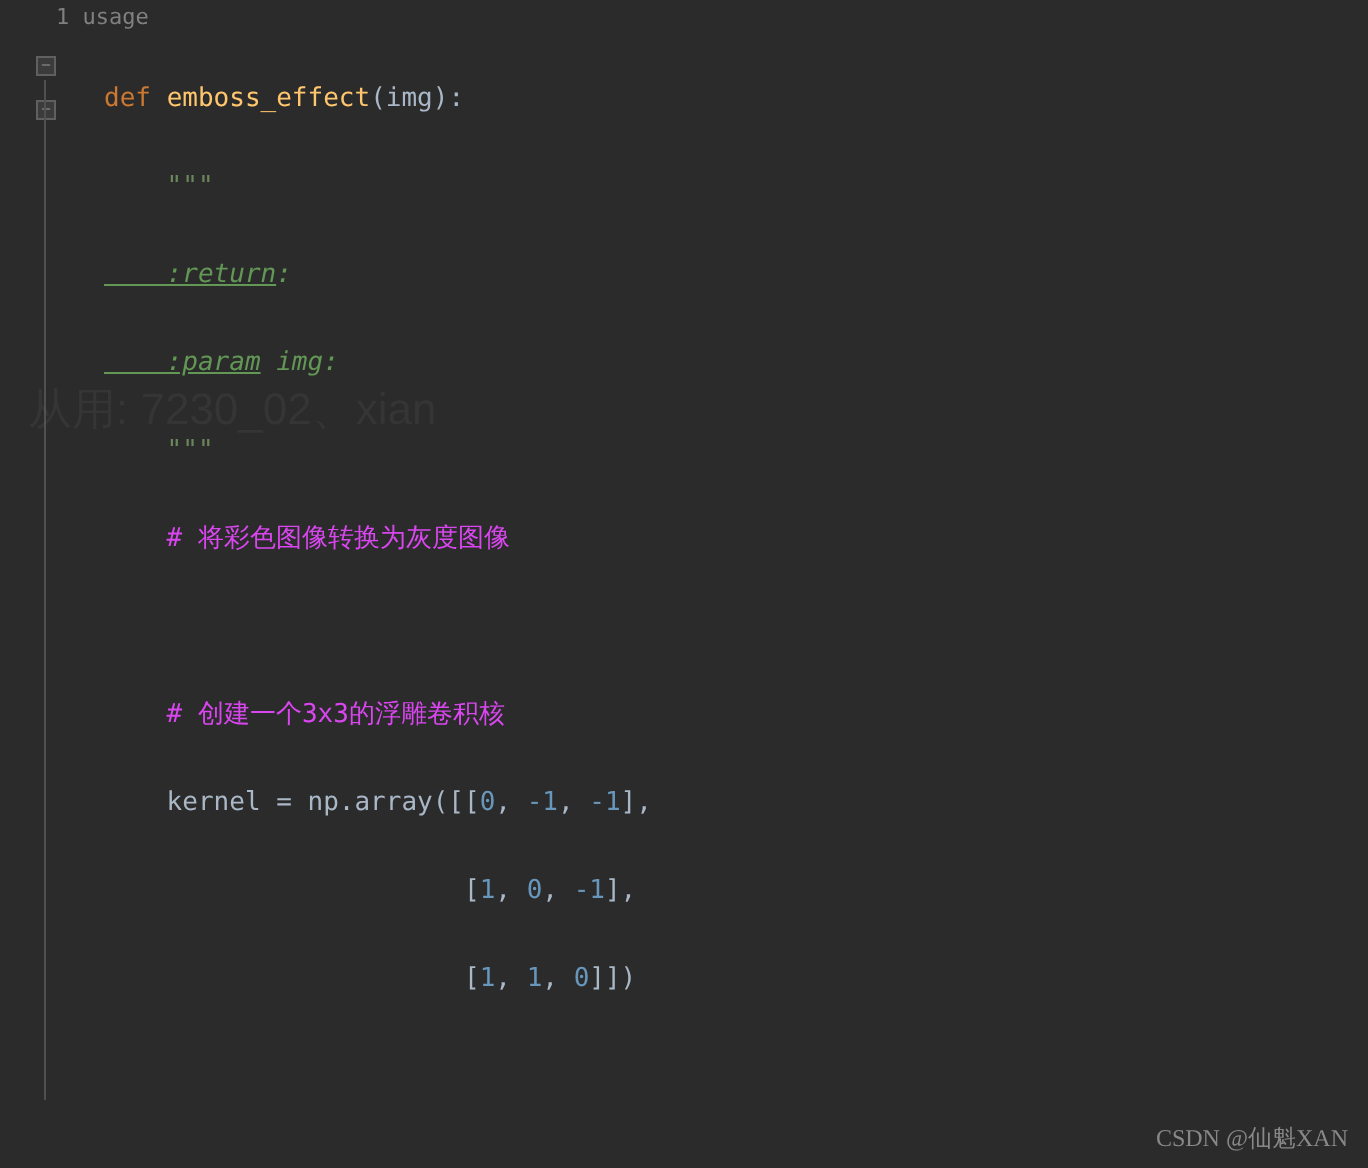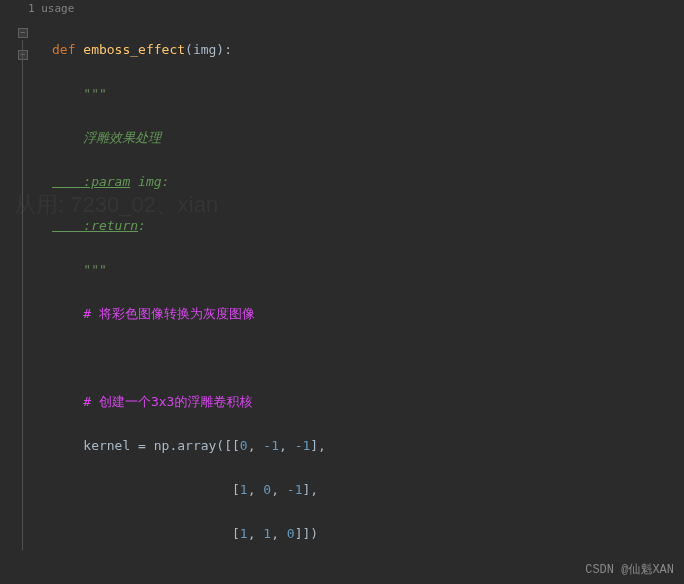"浮雕效果处理" div.line { html: <div><span> 浮雕效果处理</span></div> -> none }
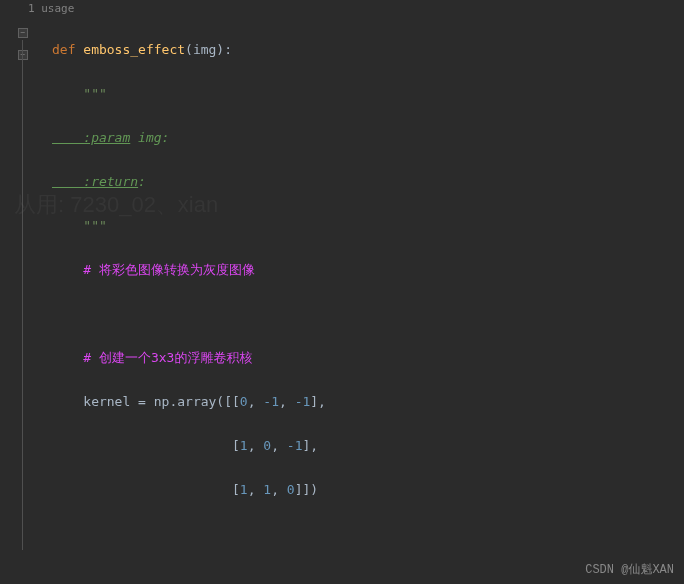":param img:" div.line { order: before ":return:" -> after ":return:" }
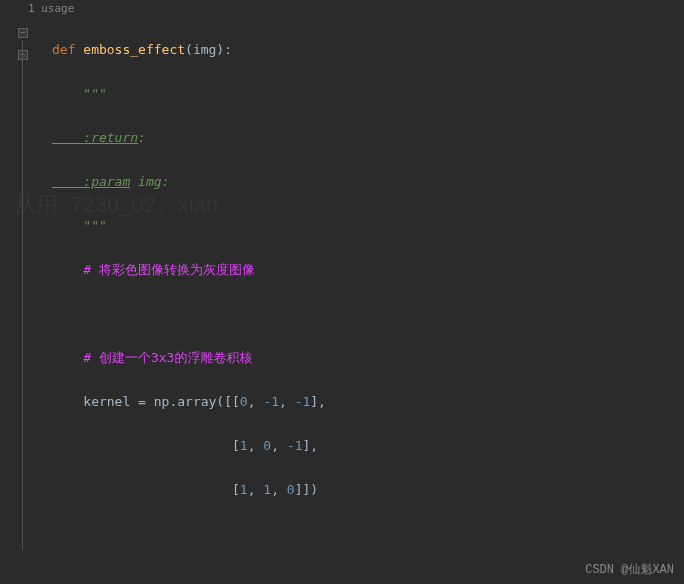"CSDN @仙魁XAN" .watermark { font-family: Liberation Mono, monospace -> Liberation Serif, serif }
